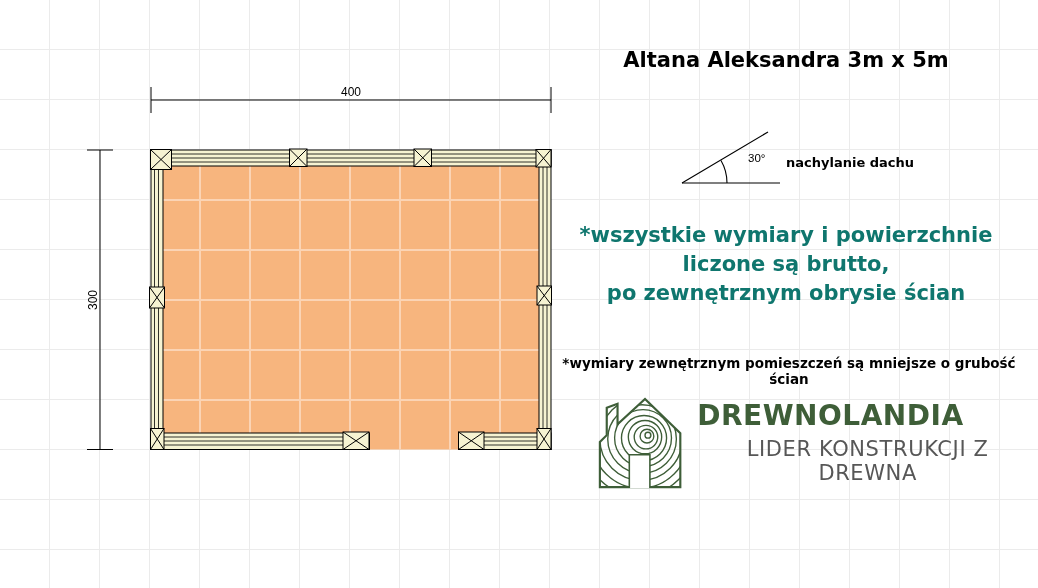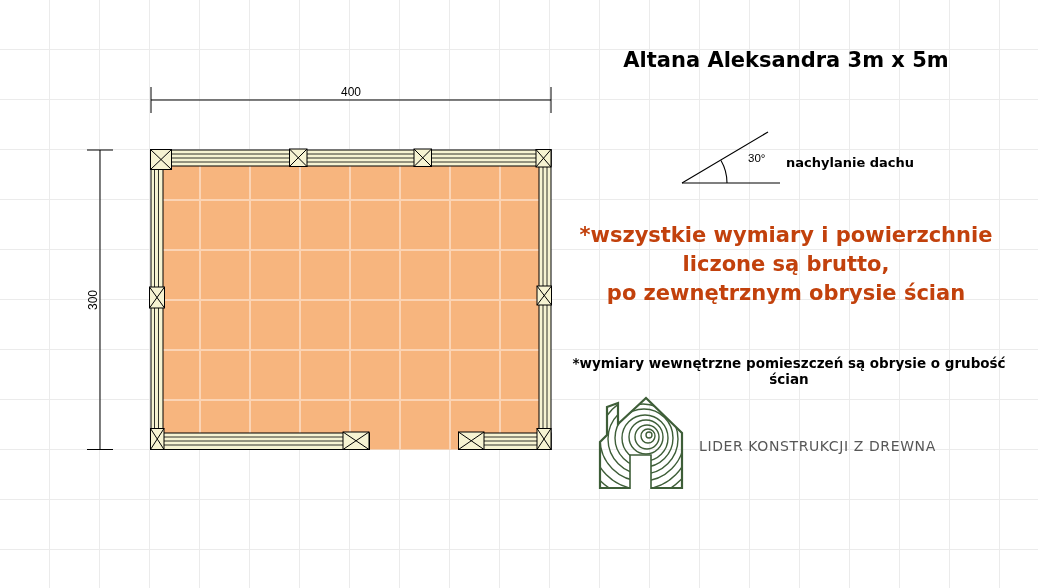"*wszystkie wymiary i powierzchnie" .main-note { color: #c2410c -> #0f766e }
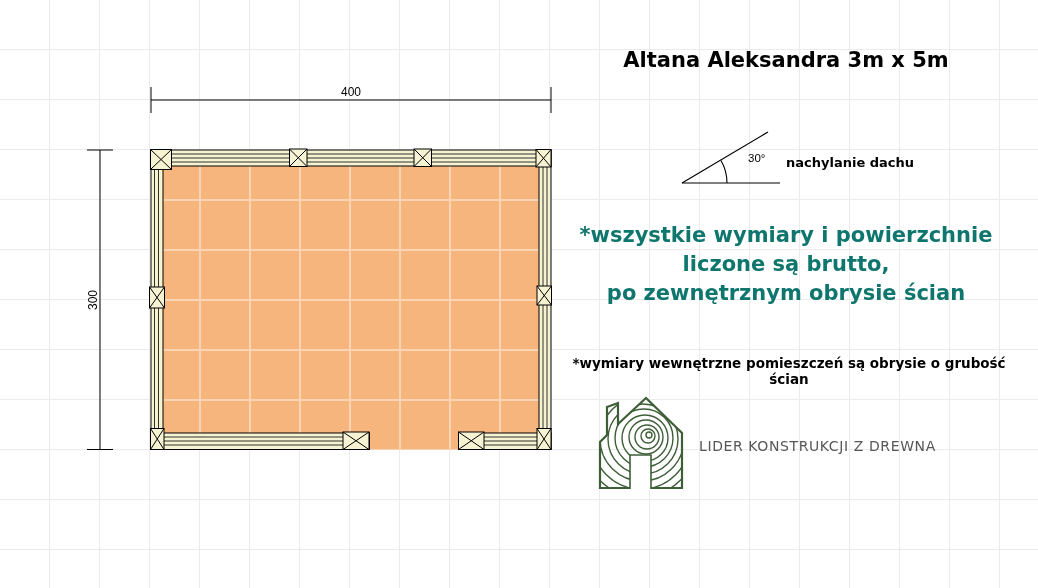"*wymiary wewnętrzne pomieszczeń są" div.sub-note { text: wewnętrzne pomieszczeń są obrysie -> zewnętrznym pomieszczeń są mniejsze }
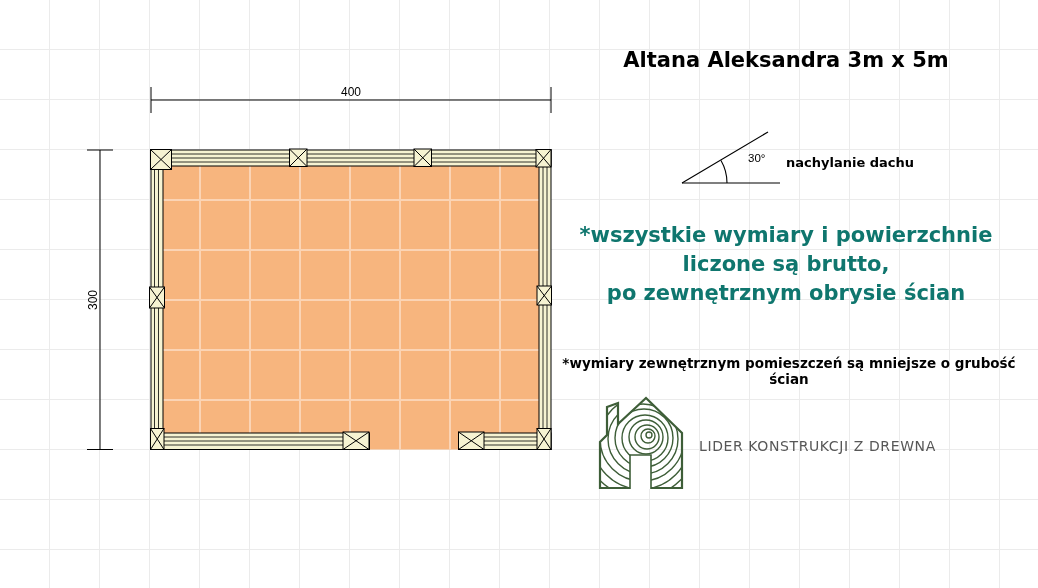"DREWNOLANDIA" div.brand-name { html: none -> <div>DREWNOLANDIA</div> }
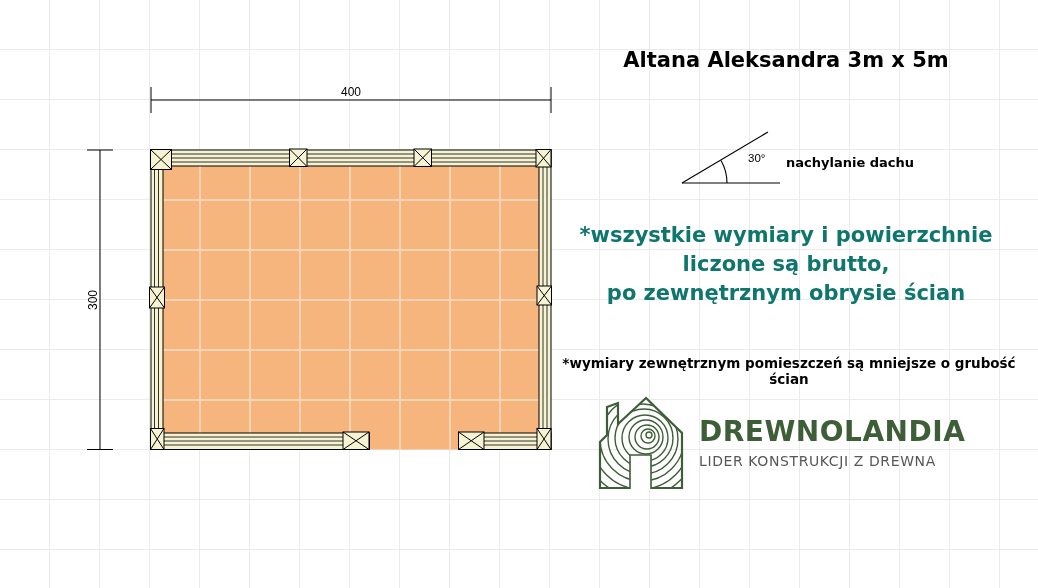"LIDER KONSTRUKCJI Z DREWNA" .brand-tagline { font-size: 14px -> 21px; text-align: none -> center }
